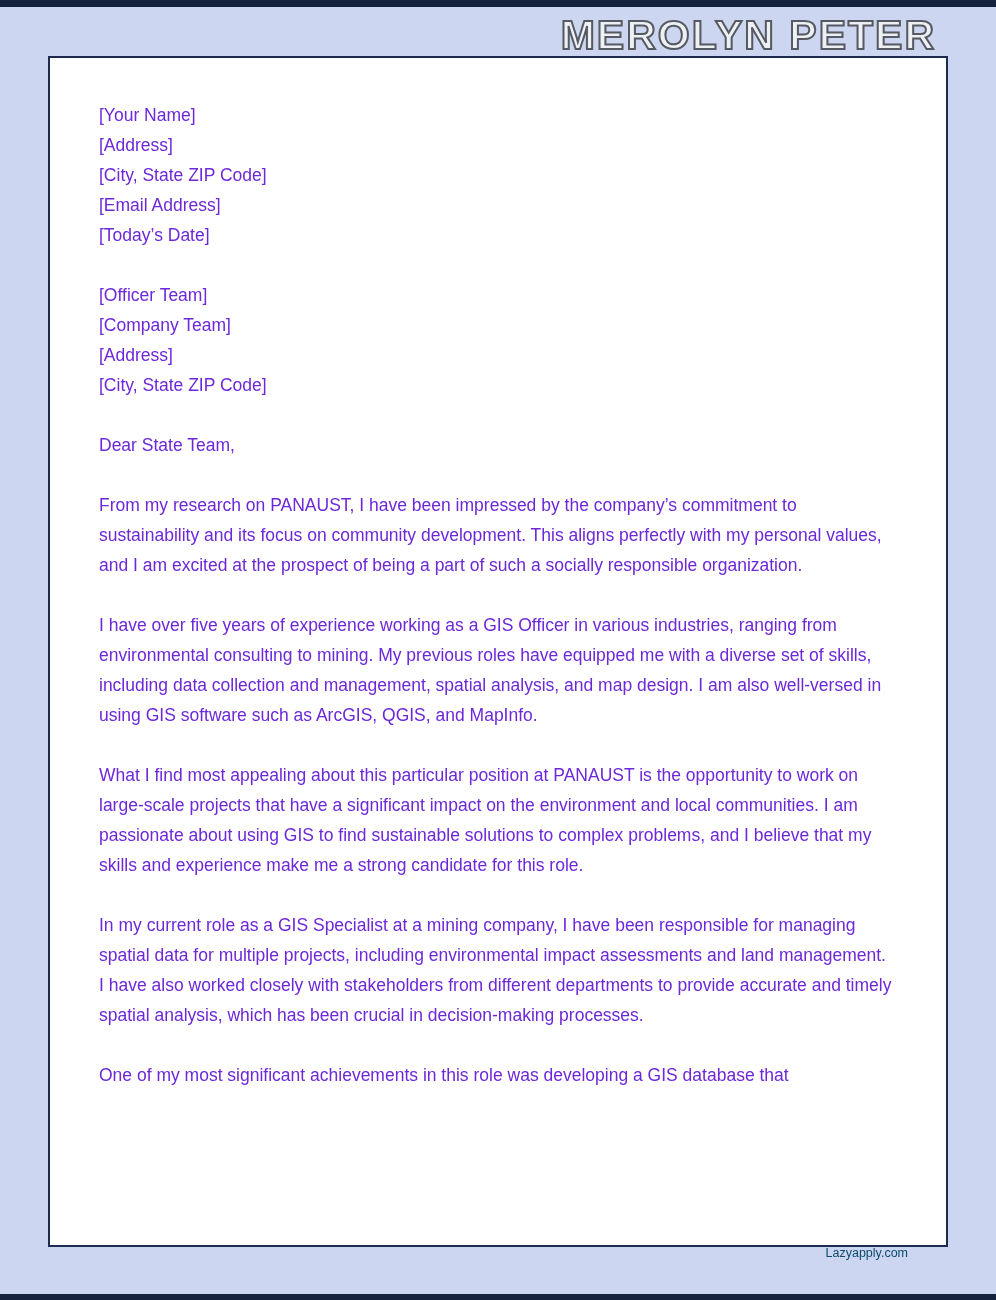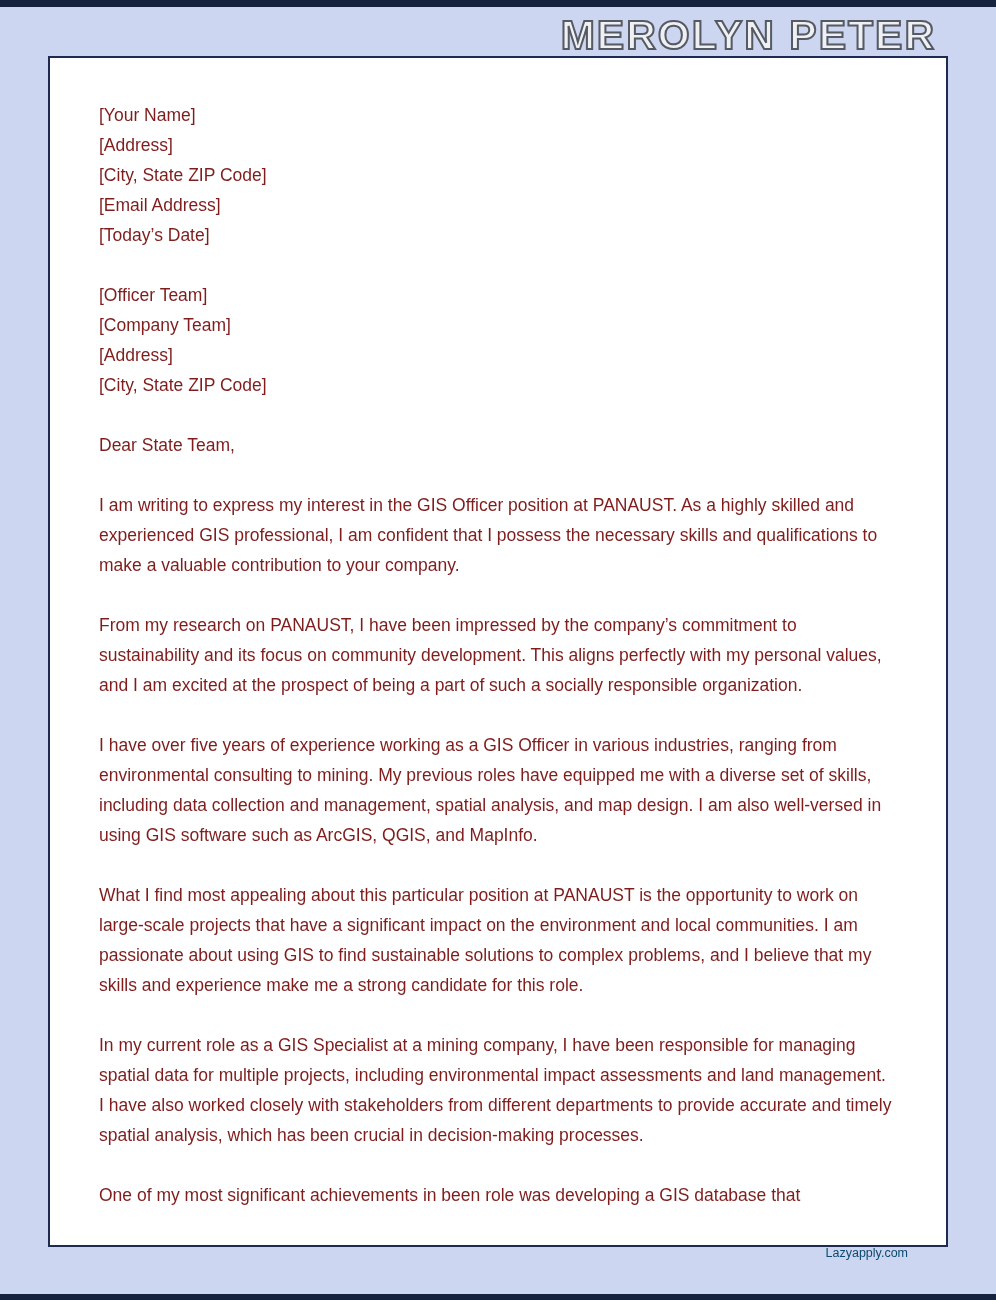"[Your Name]" .letter { color: #7f1d1d -> #6d28d9 }
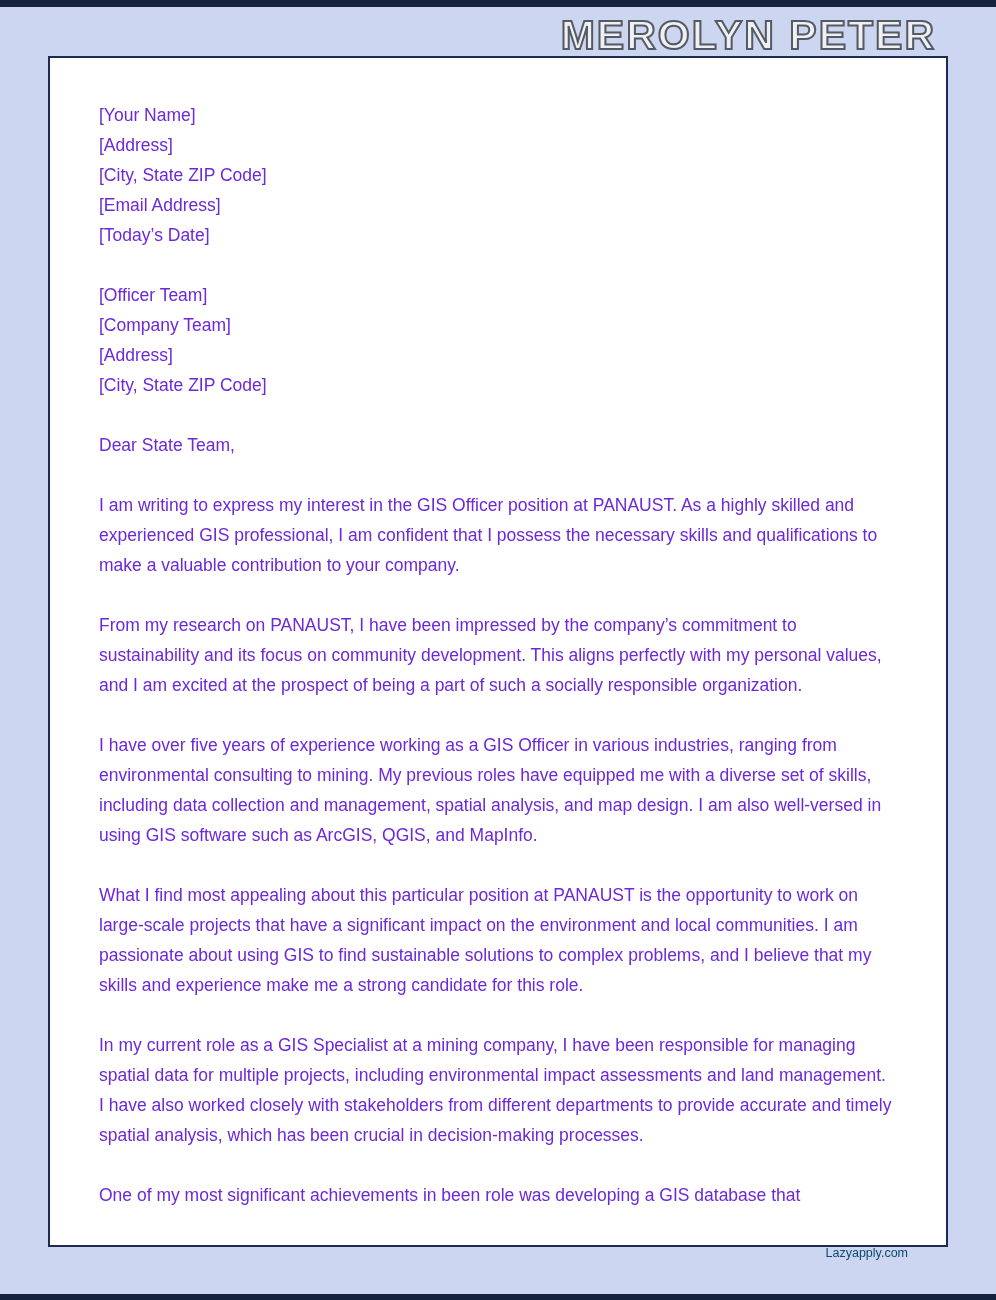"I am writing to express" p { html: <p>I am writing to express my interest in the GIS Officer position at PANAUST. As a highly skilled and experienced GIS professional, I am confident that I possess the necessary skills and qualifications to make a valuable contribution to your company.</p> -> none }
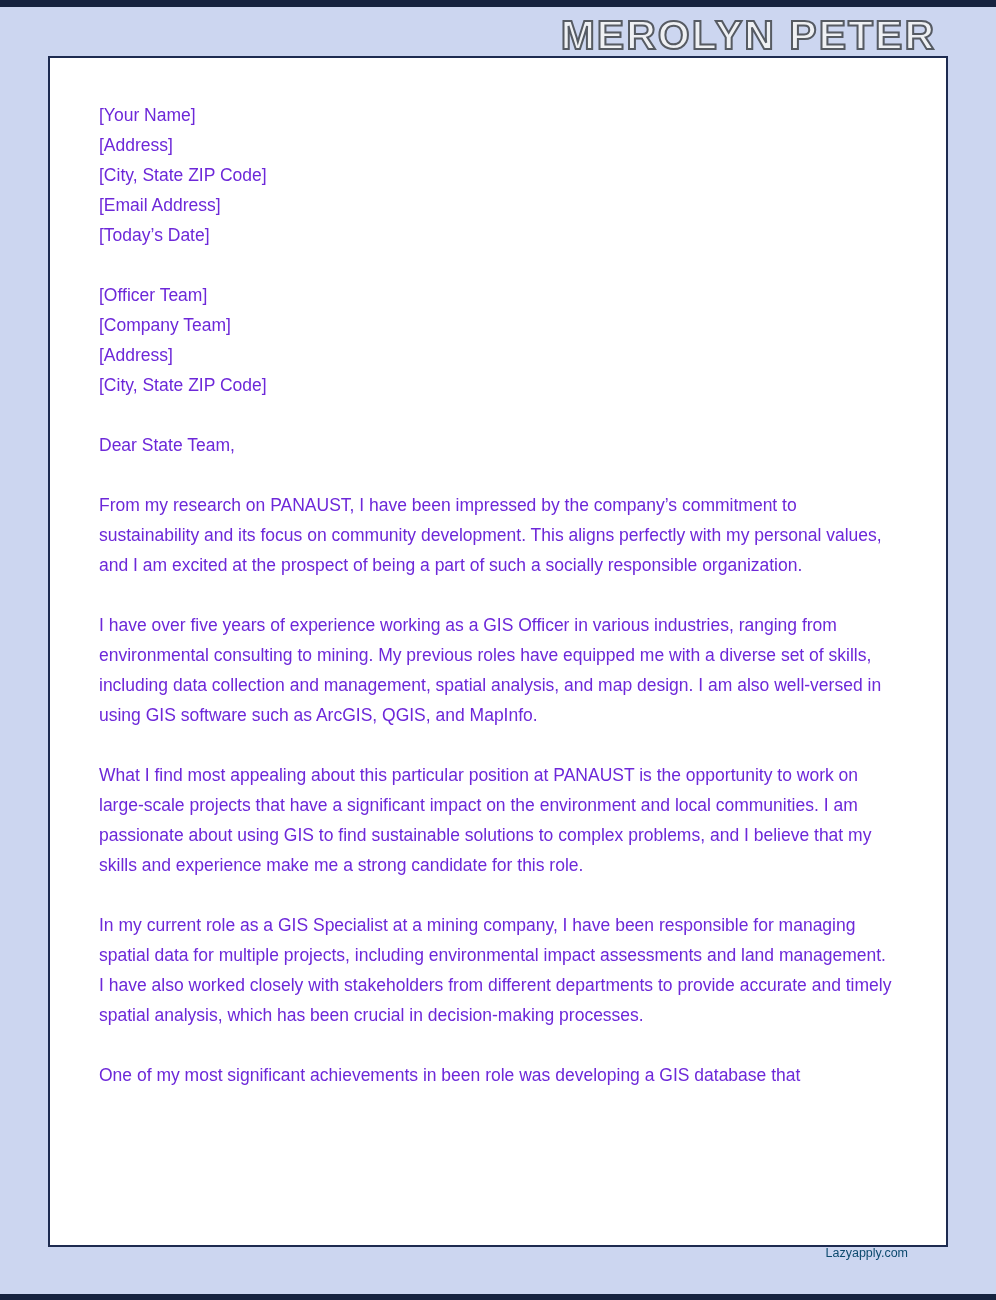"One of my most significant" p { text: been -> this }
